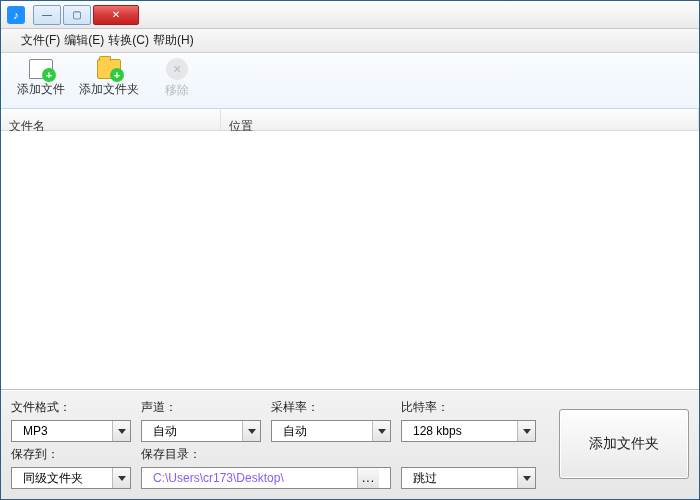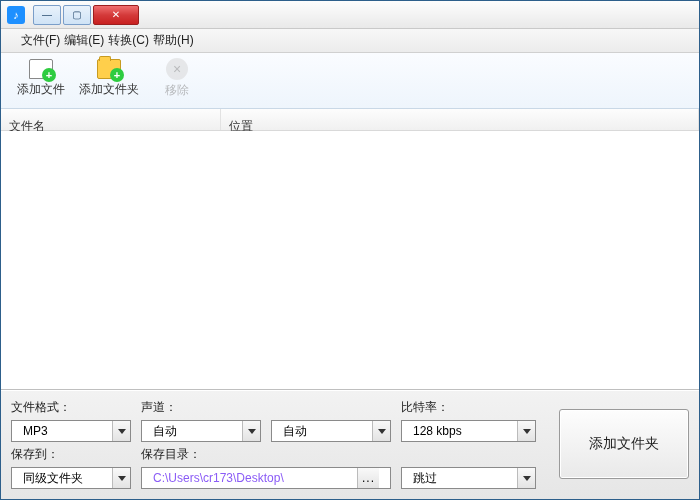"采样率：" label { html: none -> <label>采样率：</label> }
